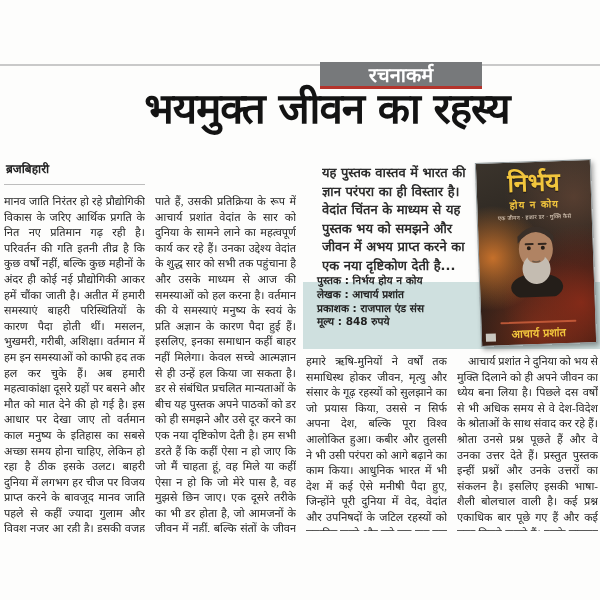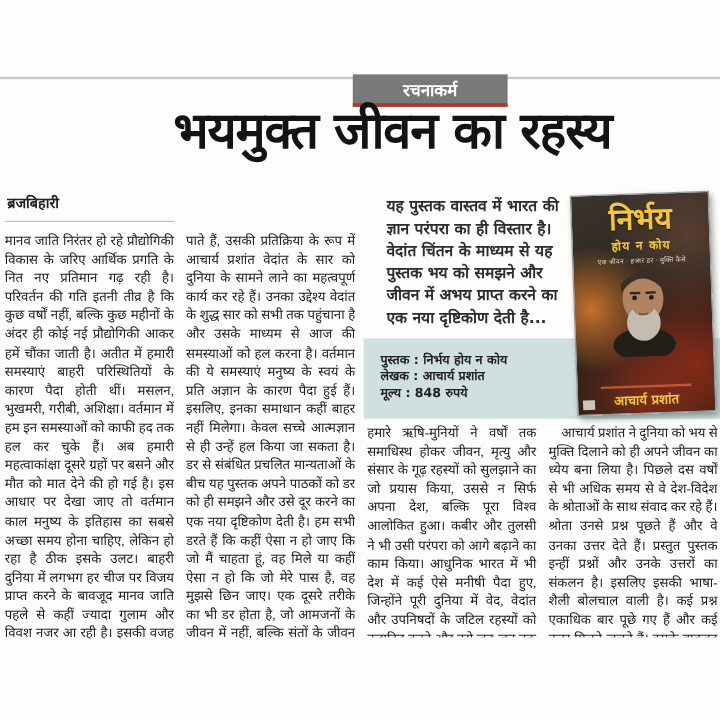"रचनाकर्म" .badge { font-size: 14px -> 20px; left: 294px -> 320px; width: 129px -> 162px }
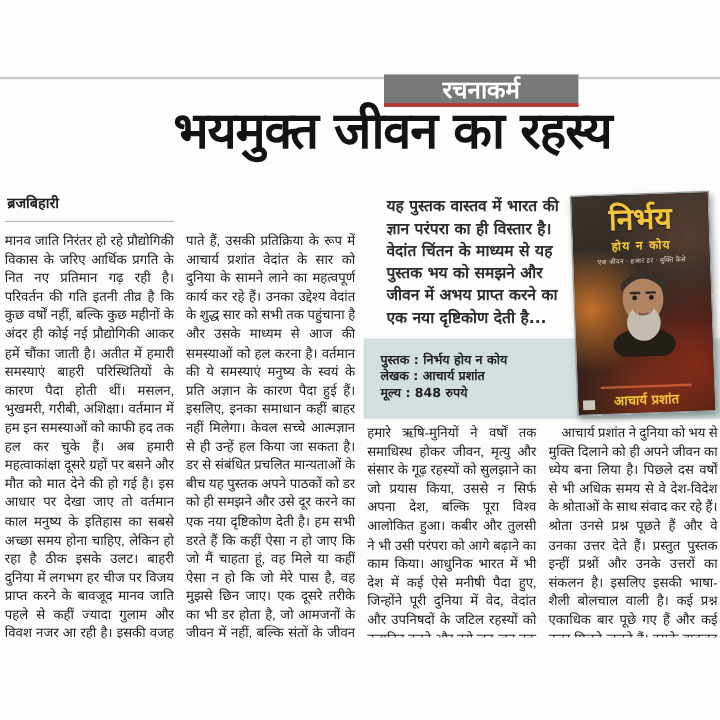"पुस्तक : निर्भय होय न" .book-info { top: 294px -> 274px }
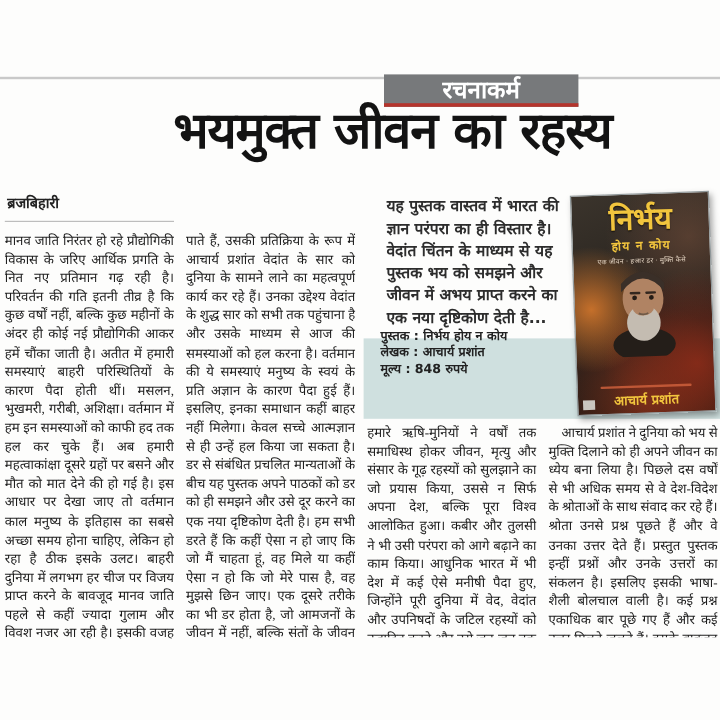"प्रकाशक : राजपाल एंड संस" div { html: none -> <div>प्रकाशक : राजपाल एंड संस</div> }
